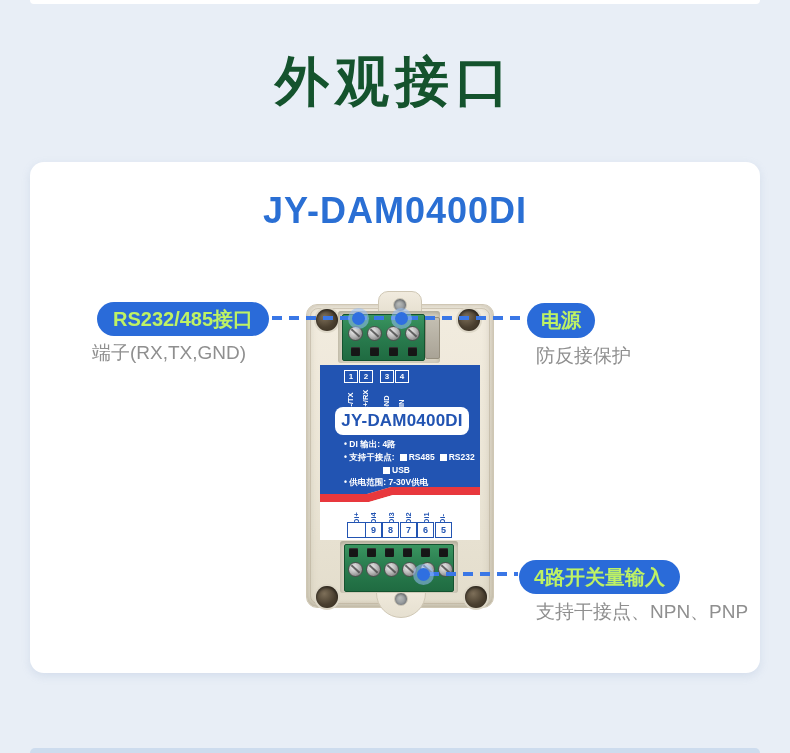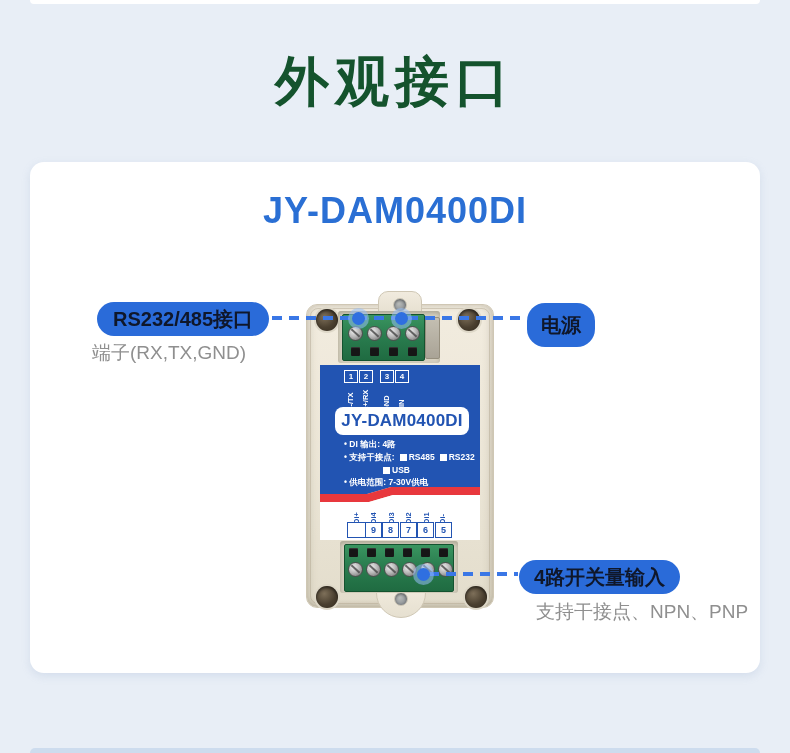"RS232/485接口" .pill { color: #0f172a -> #bef264 }
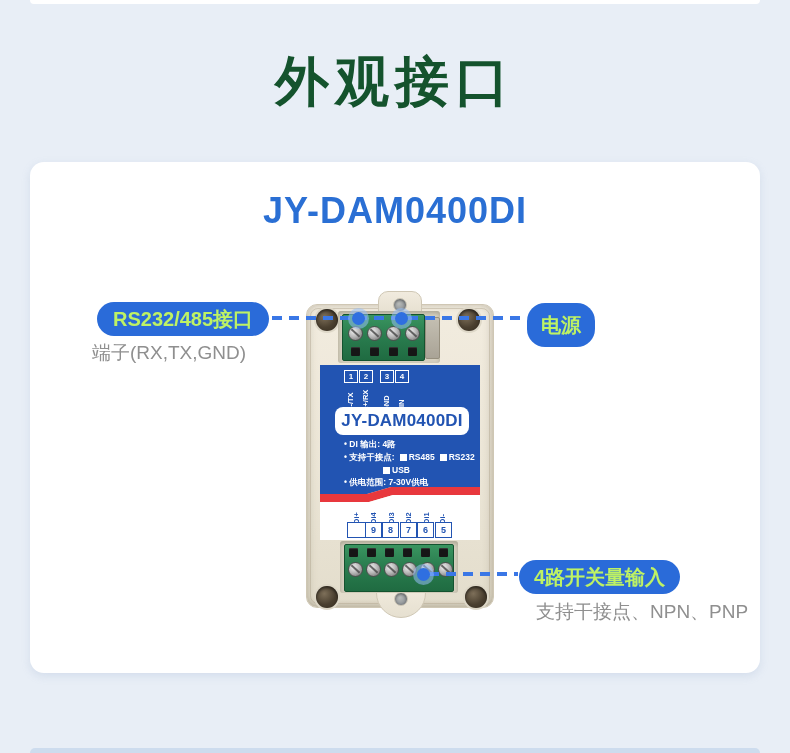"电源" .pill-power { height: 20px -> 35px; padding: 12px 14px -> 0 14px }
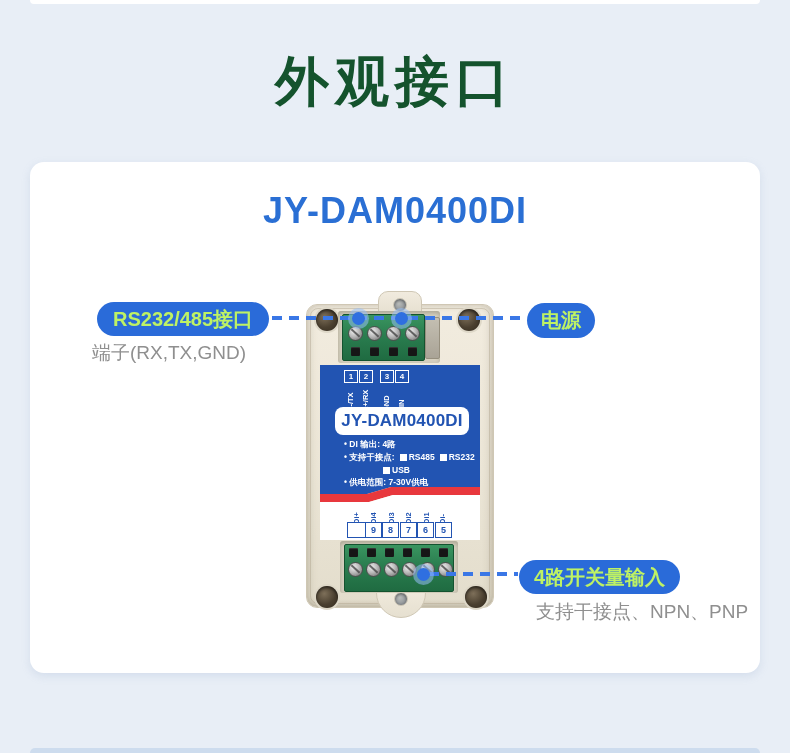"防反接保护" div { html: none -> <div>防反接保护</div> }
